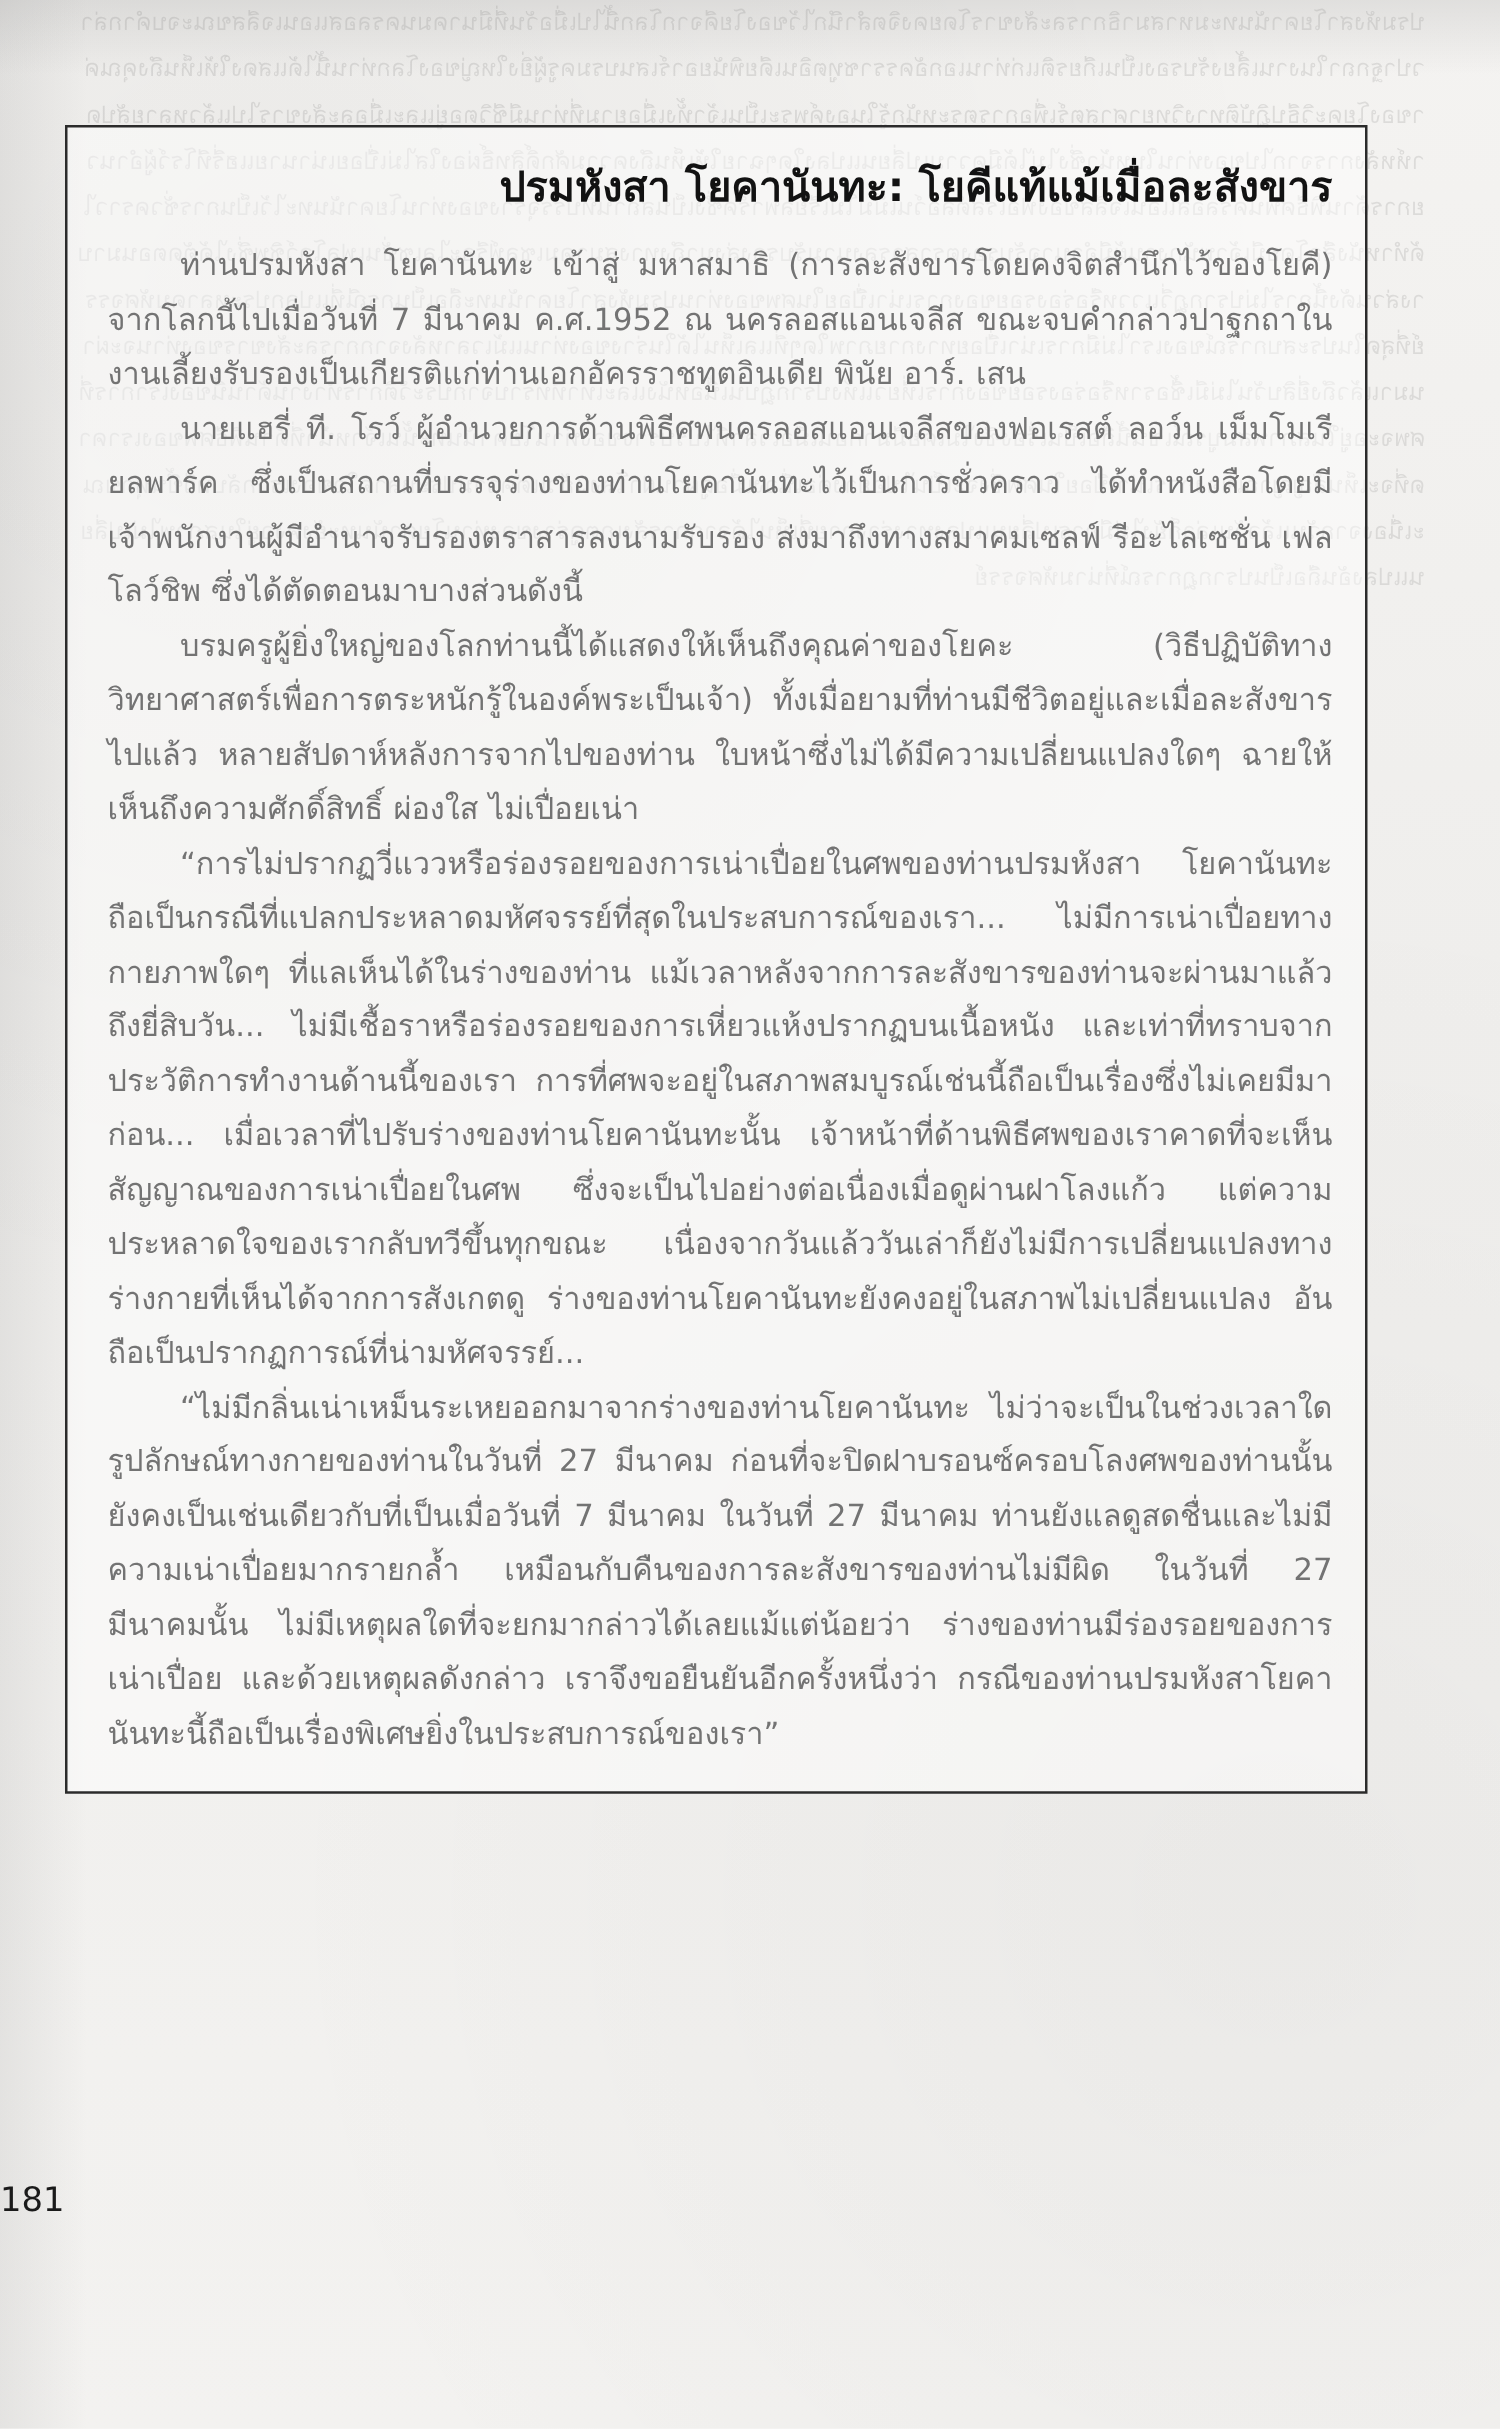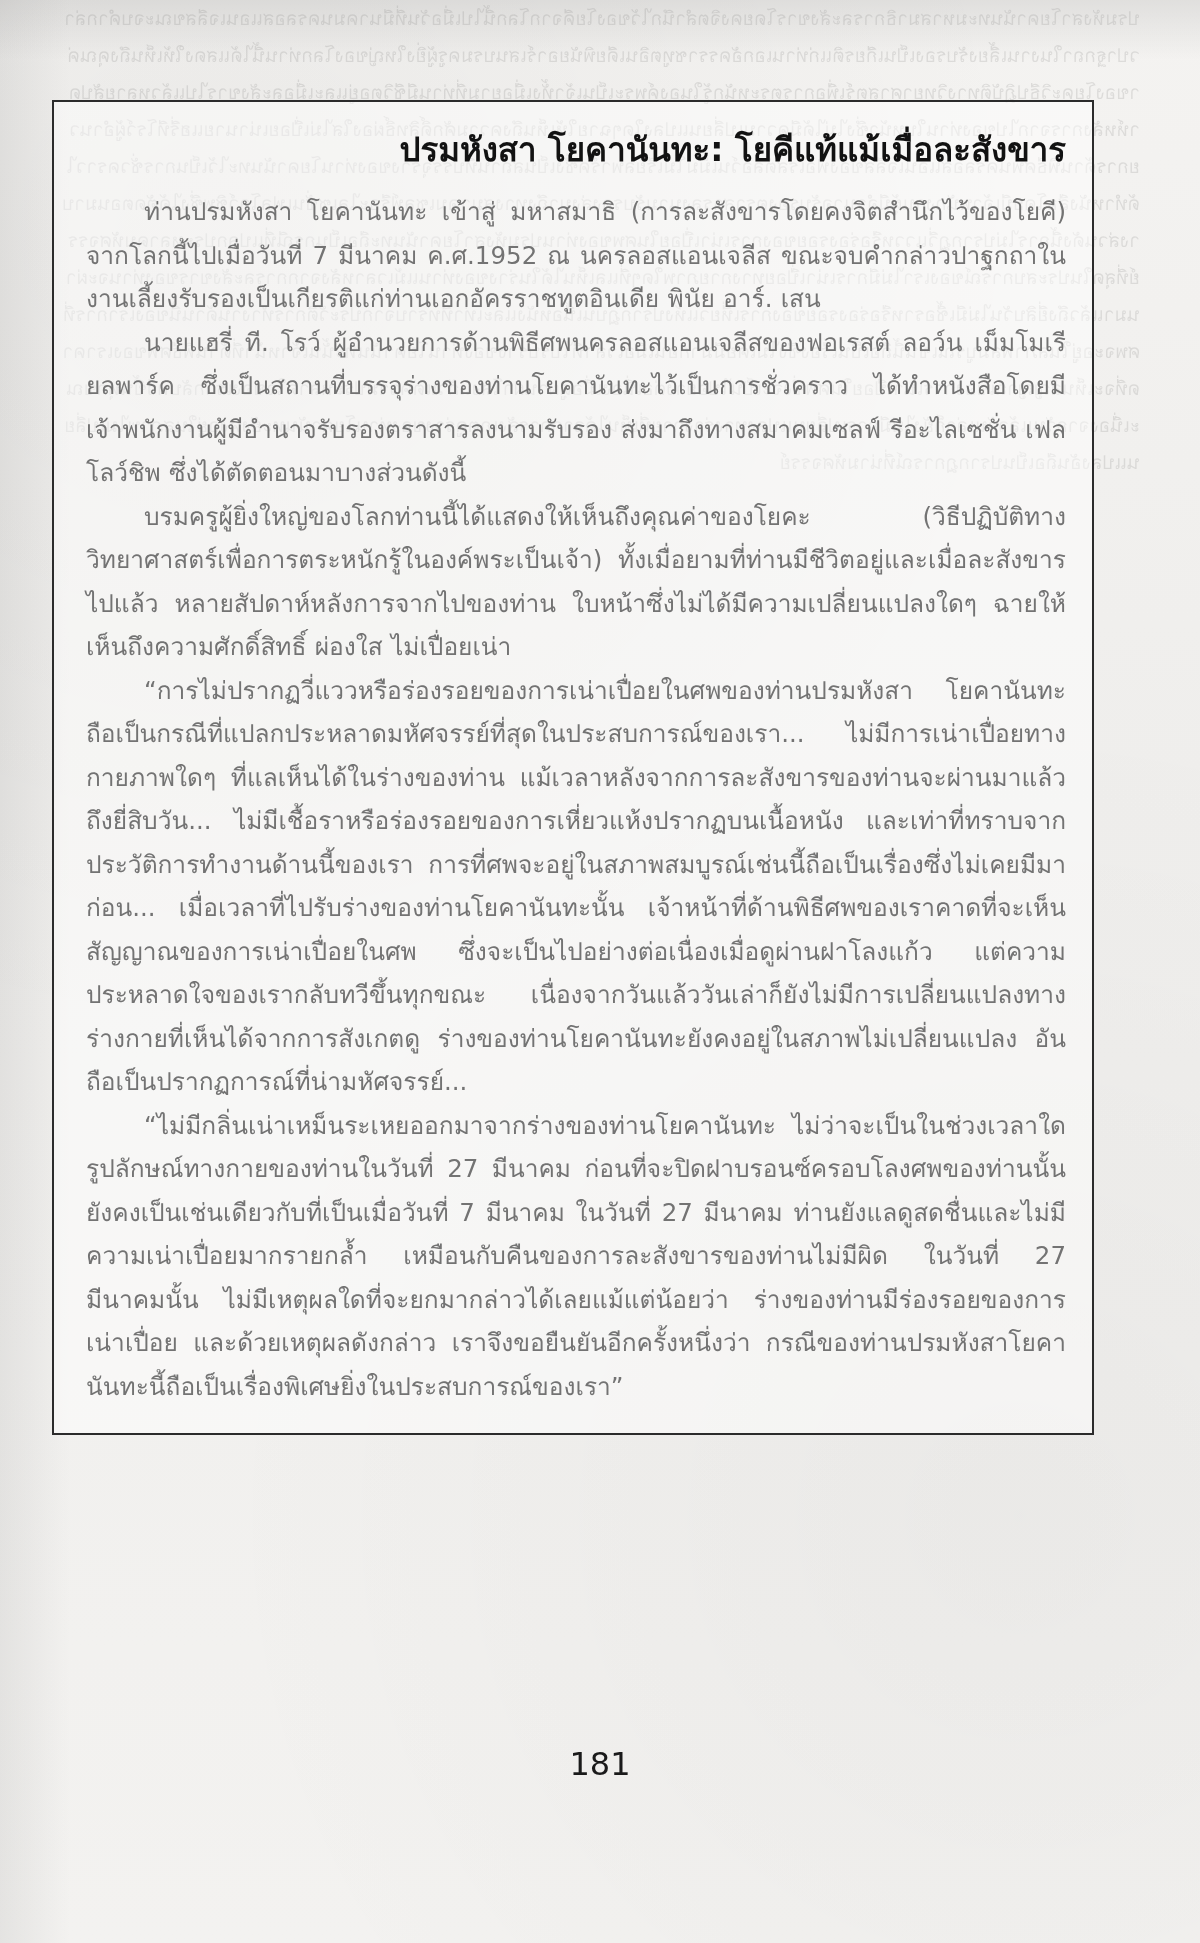"181" .folio { font-size: 32px -> 27px; text-align: center -> left }
